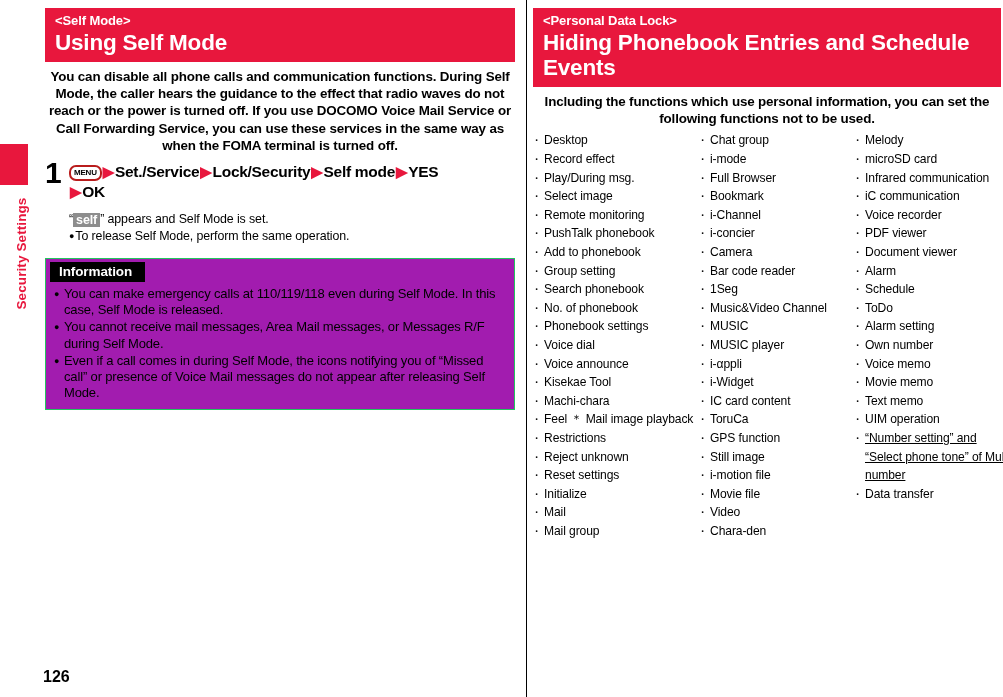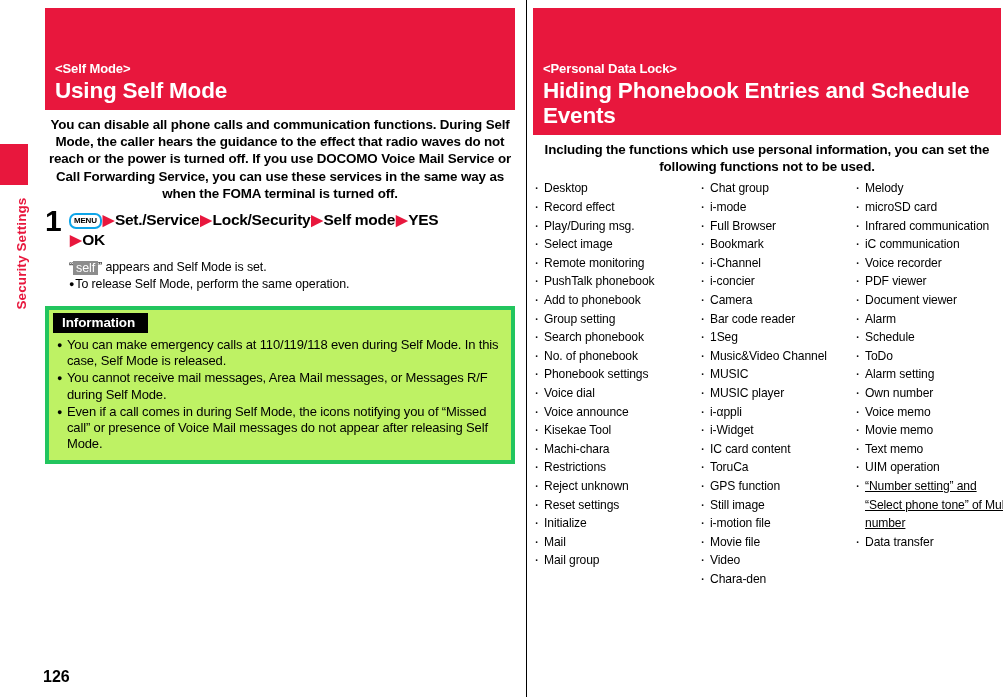"<Self Mode>" .section-kicker { margin-top: 48px -> none }
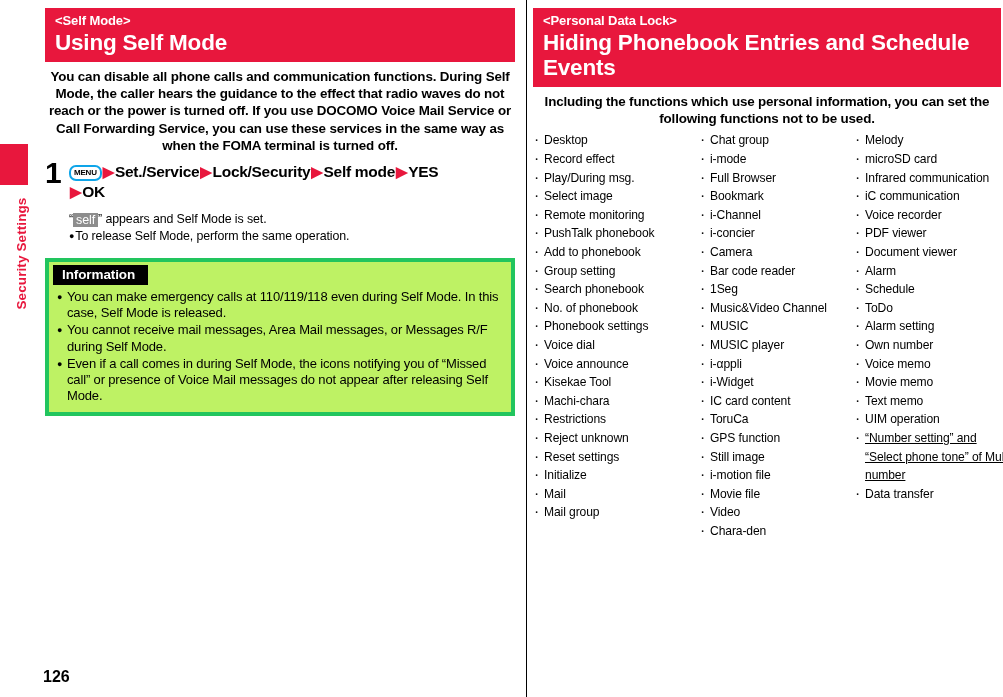"MENU" .keycap { border: 2px solid #0ea5e9 -> 2px solid #b91c1c }
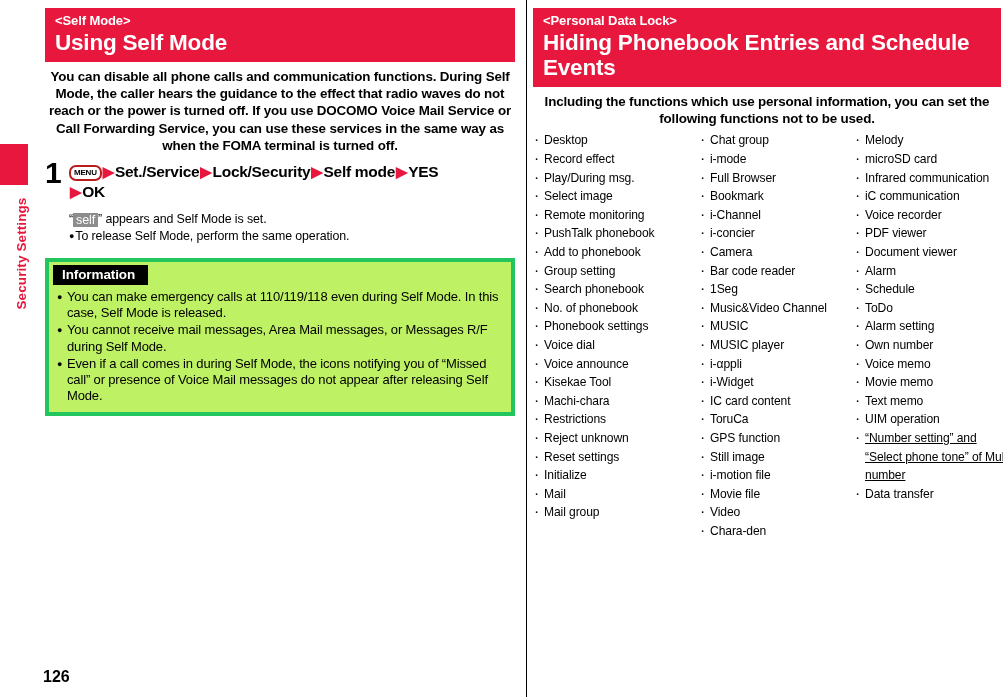"self" .self-icon { font-weight: normal -> bold }
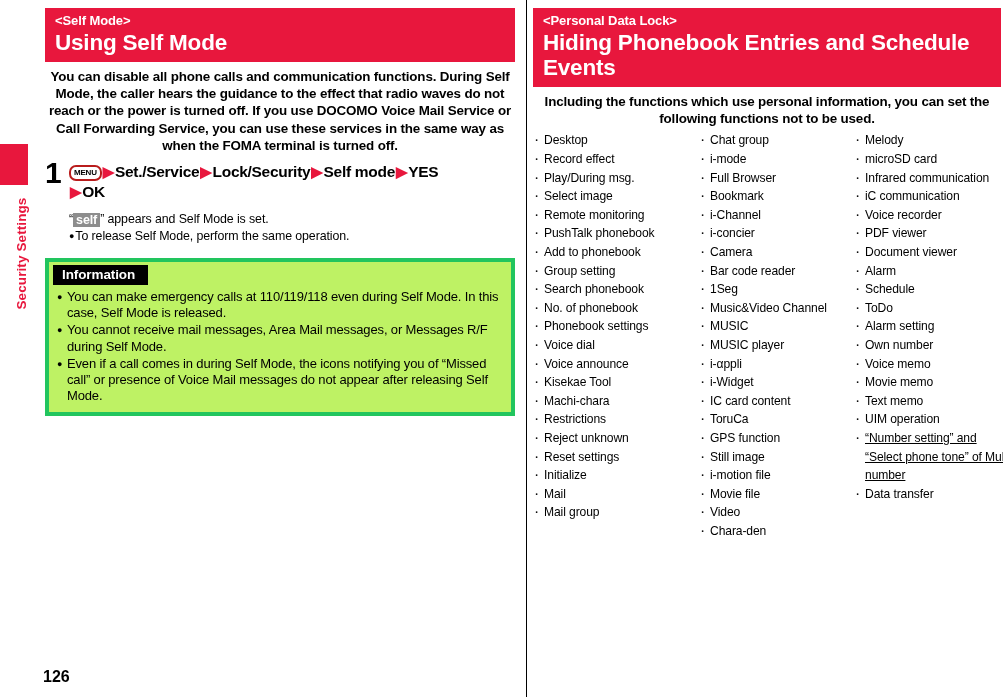"Information" .info-box { background: #bef264 -> #a21caf; border: 4px solid #22c55e -> 1px solid #22c55e }
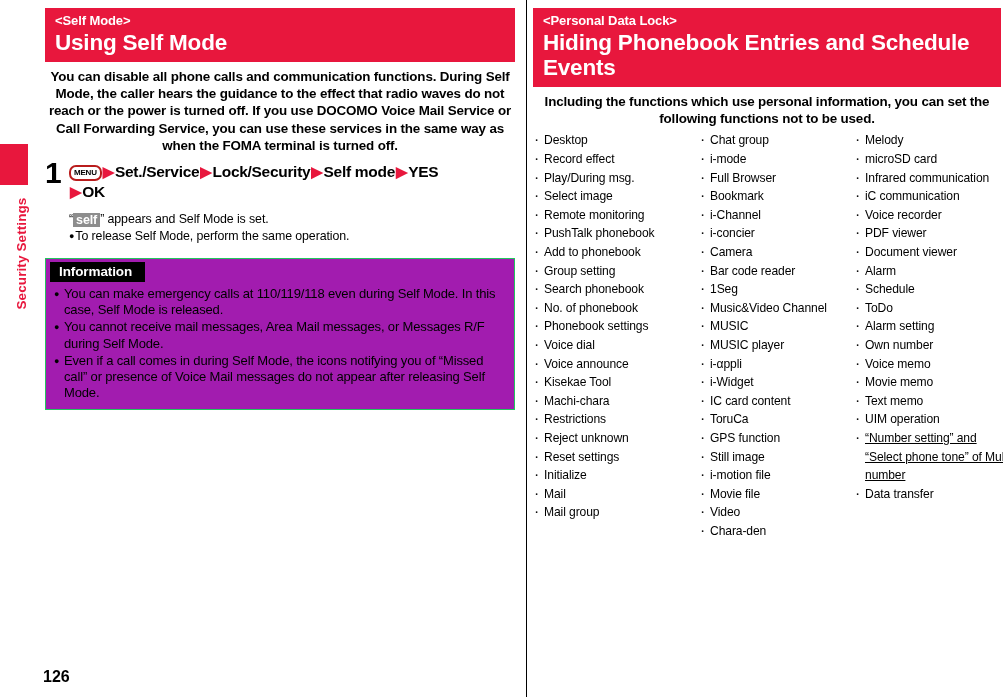"Feel ＊ Mail image playback" div.func-item { html: none -> <div>Feel ＊ Mail image playback</div> }
